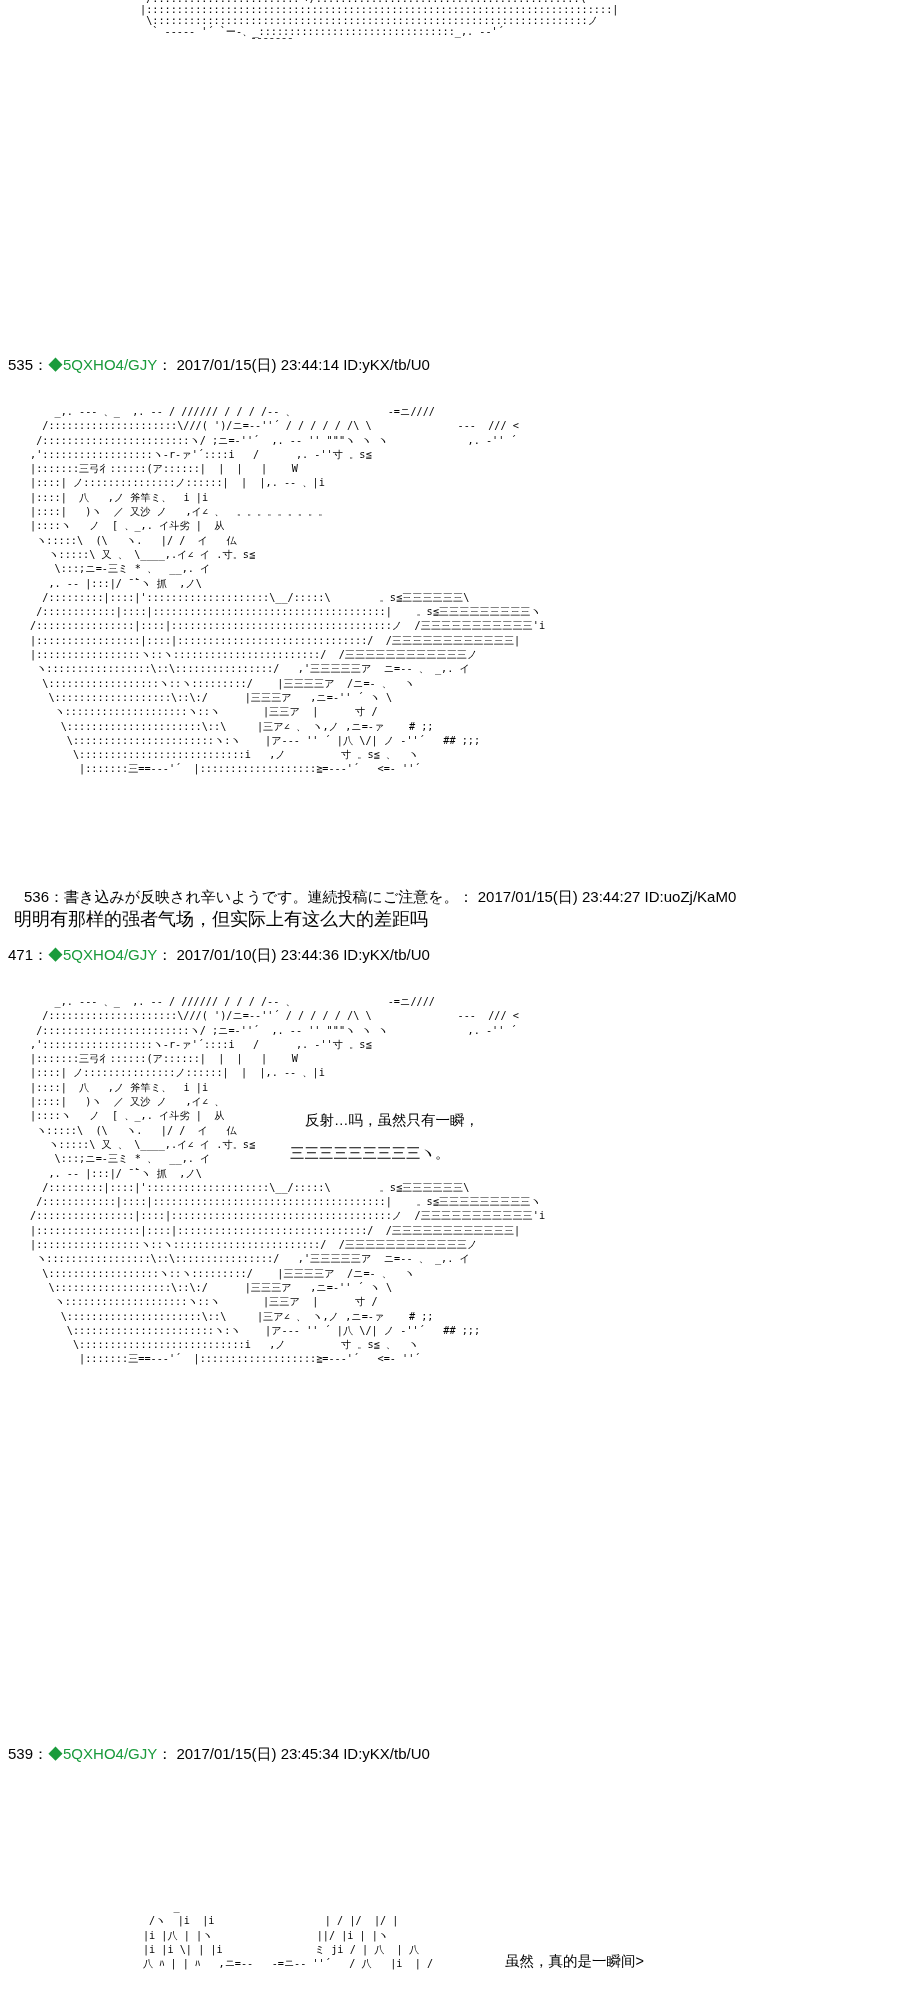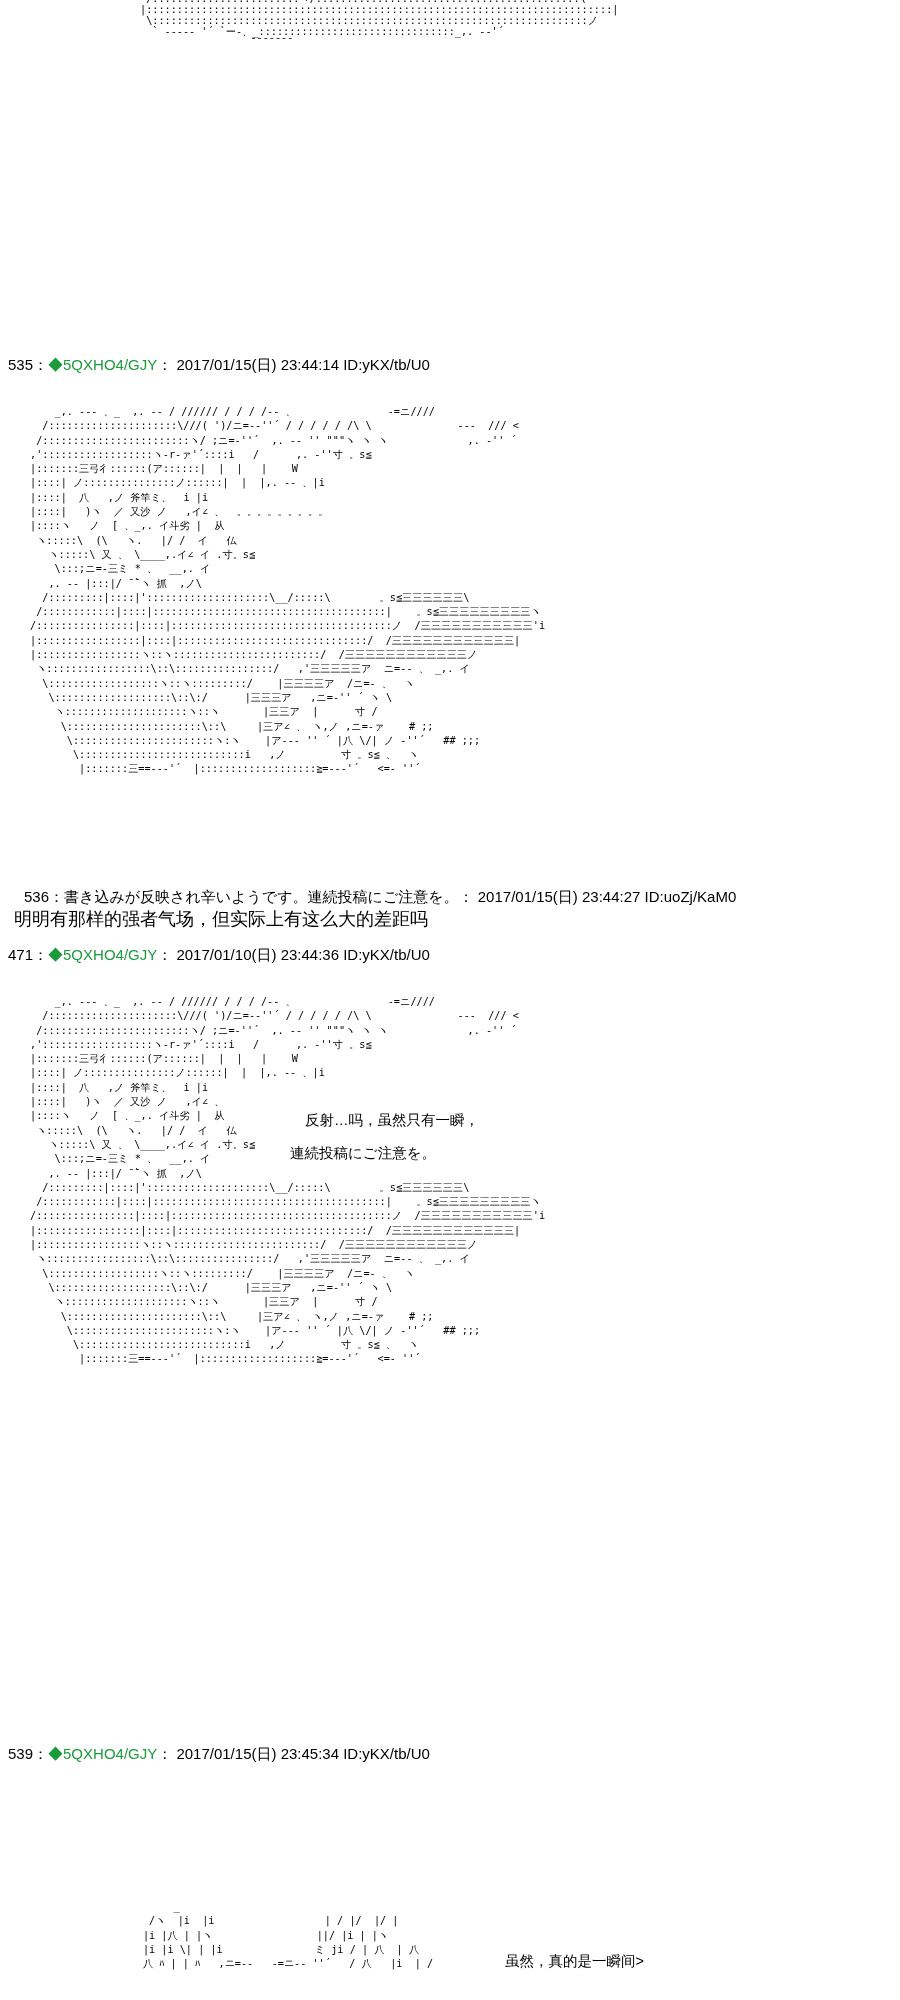"連続投稿にご注意を。" div.overlay-text { text: 連続投稿にご注意を -> 三三三三三三三三三ヽ }
